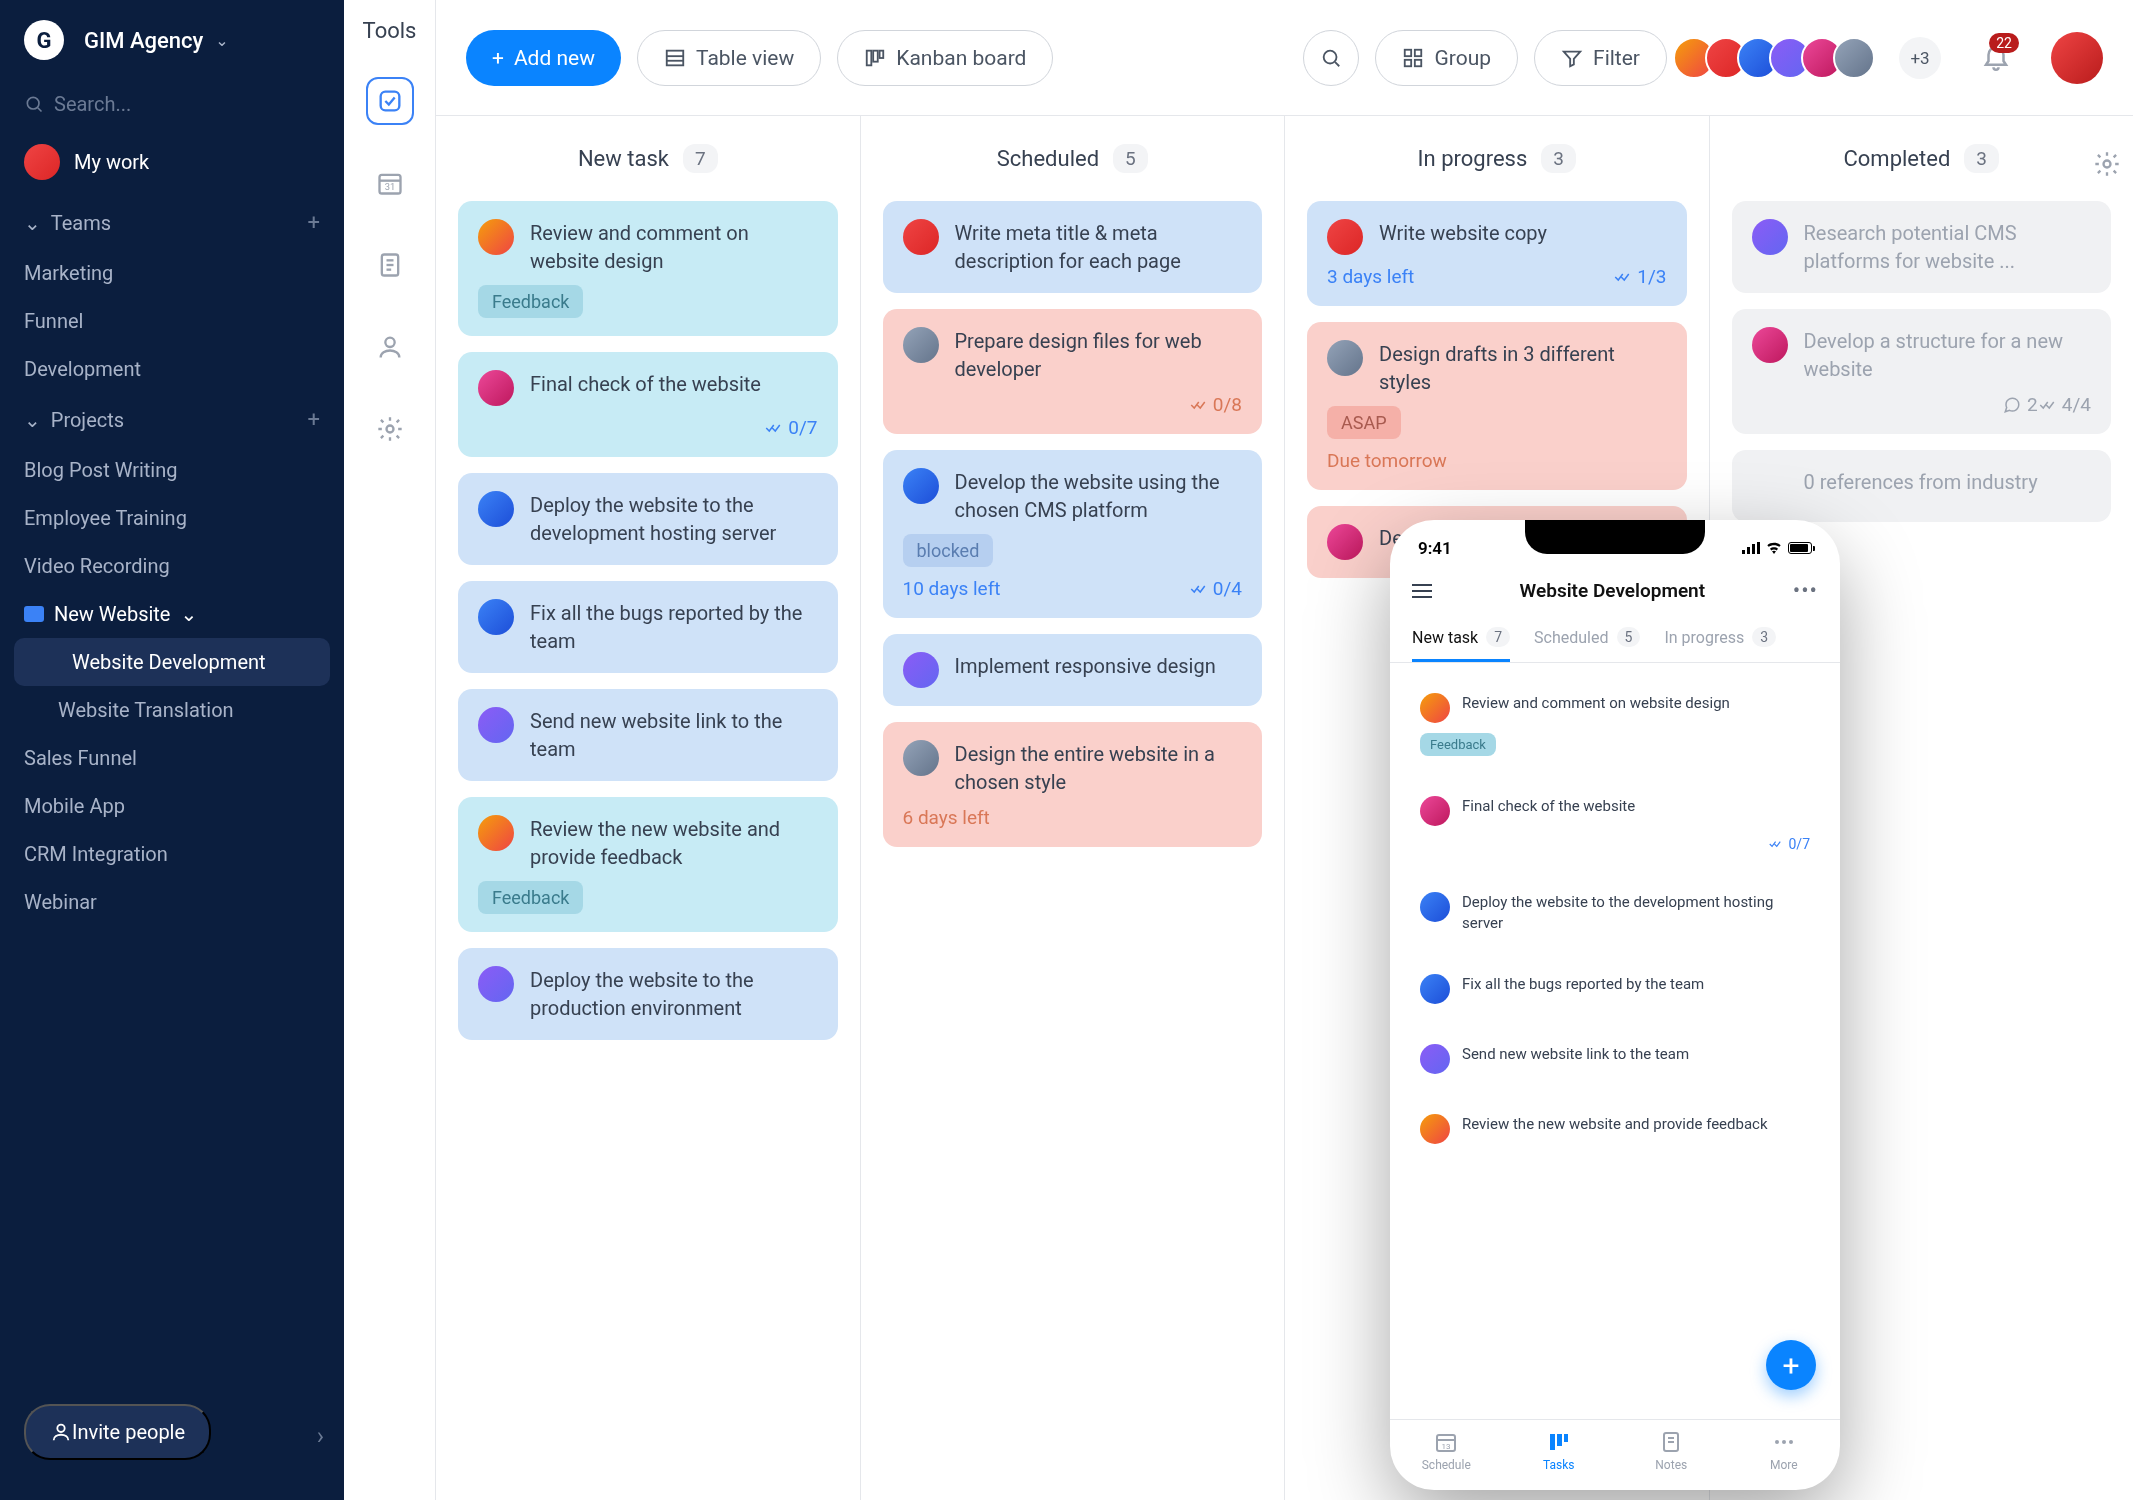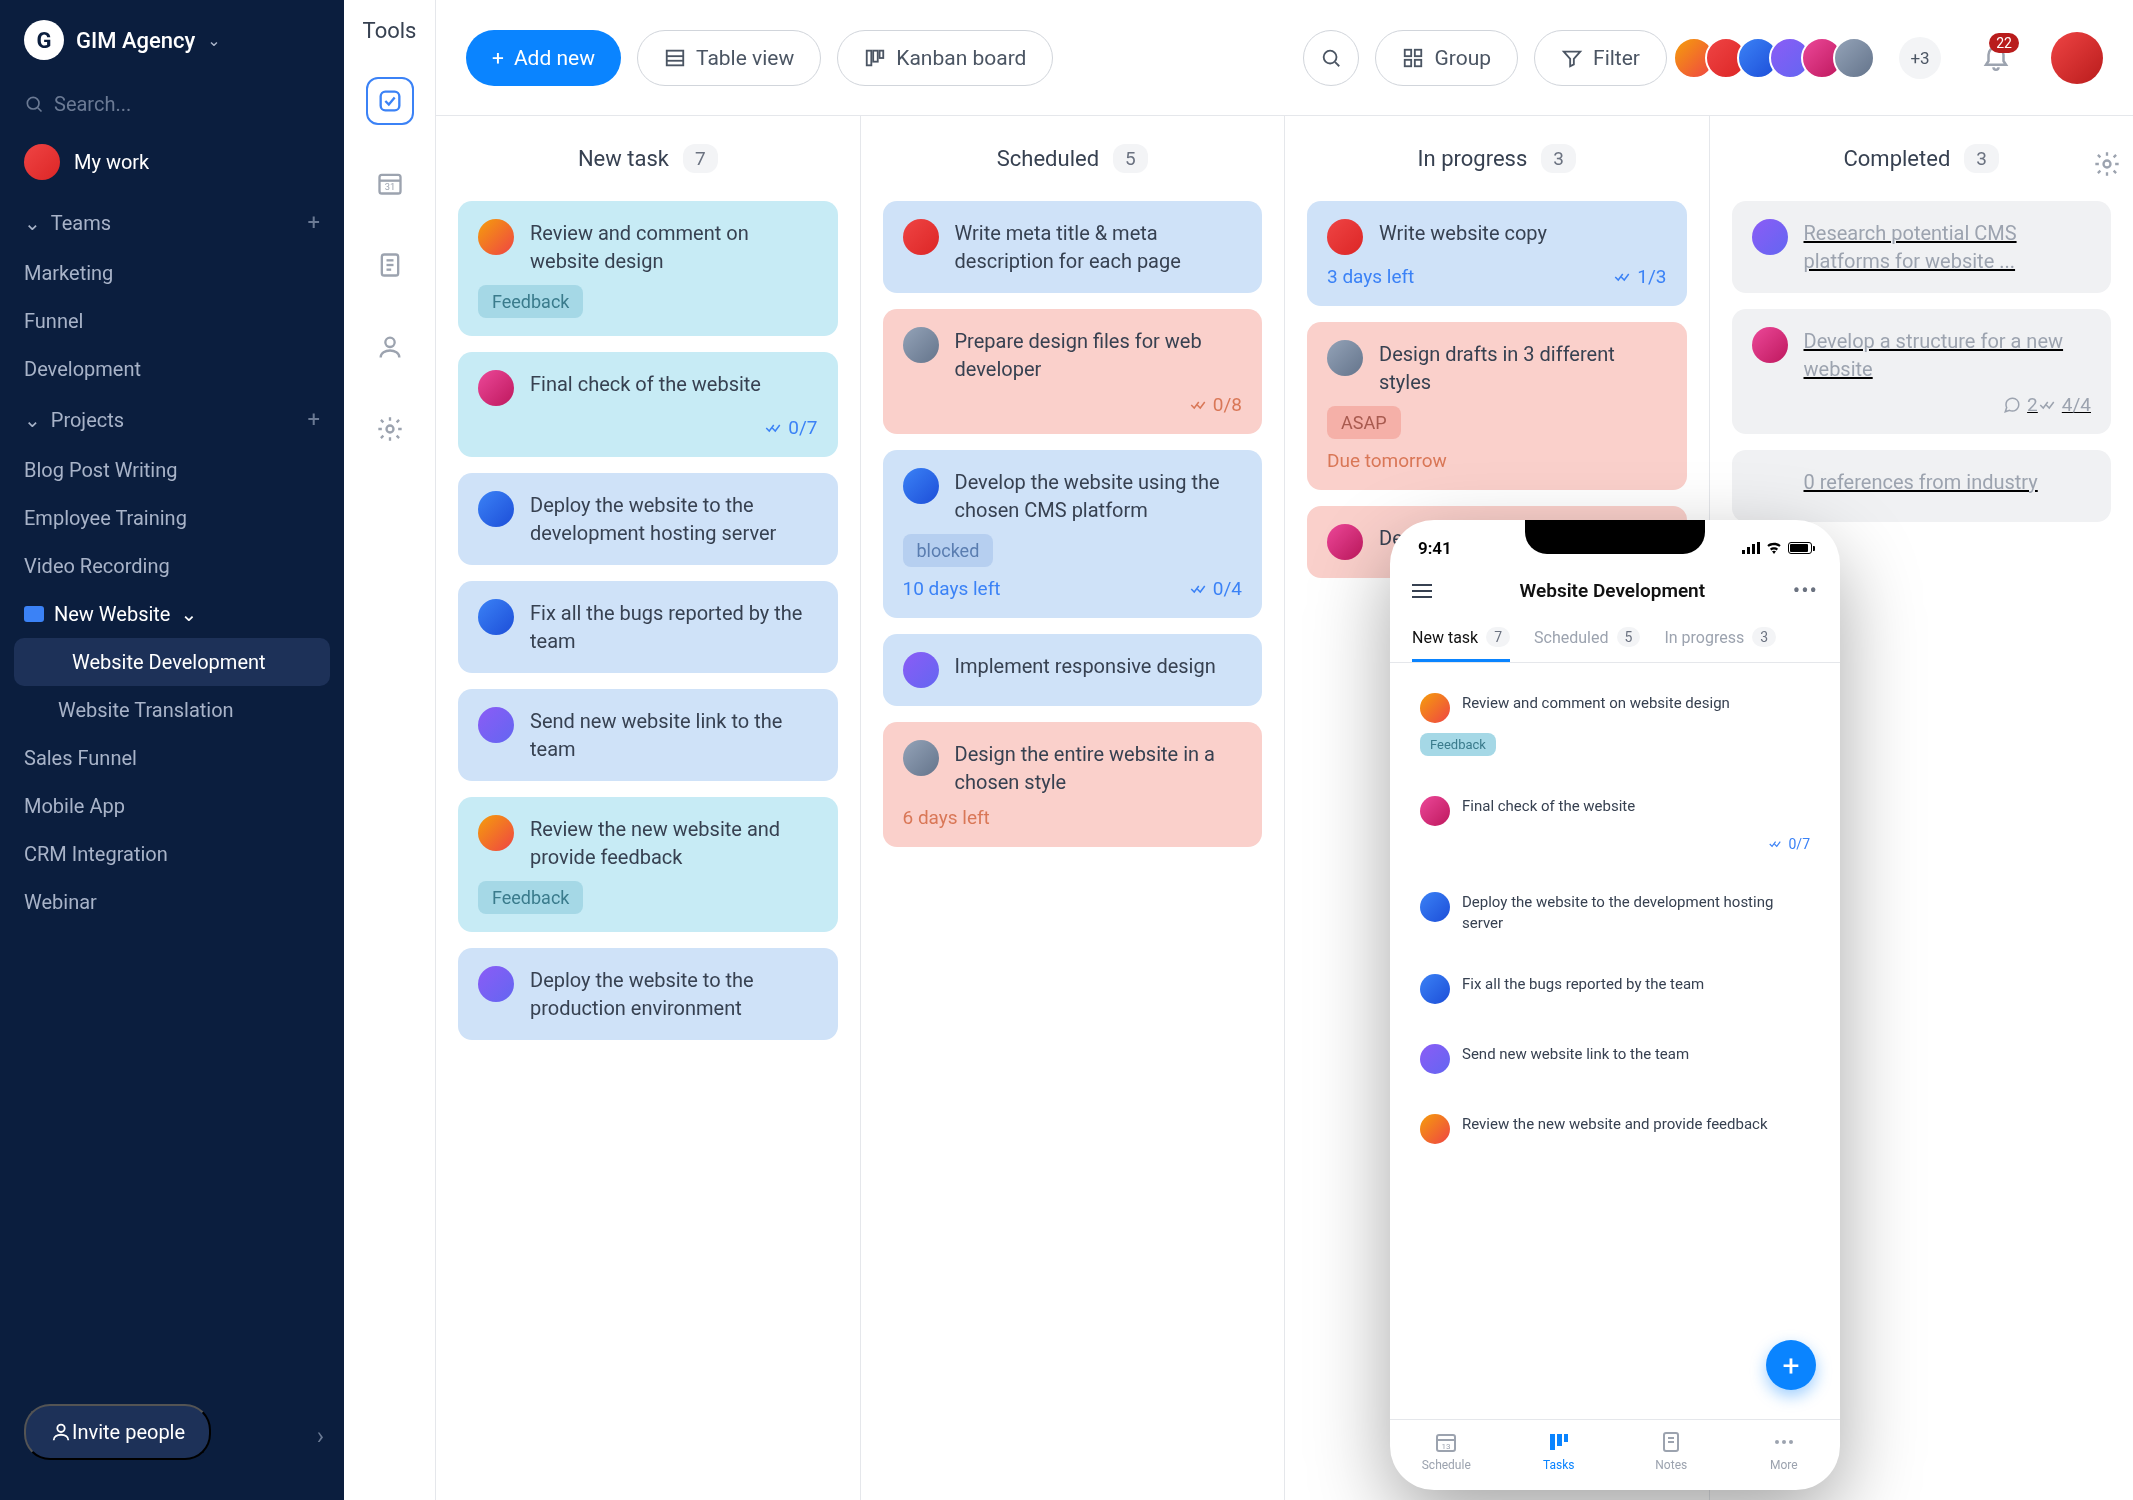"GIM Agency" .agency-name { margin-left: none -> 8px }
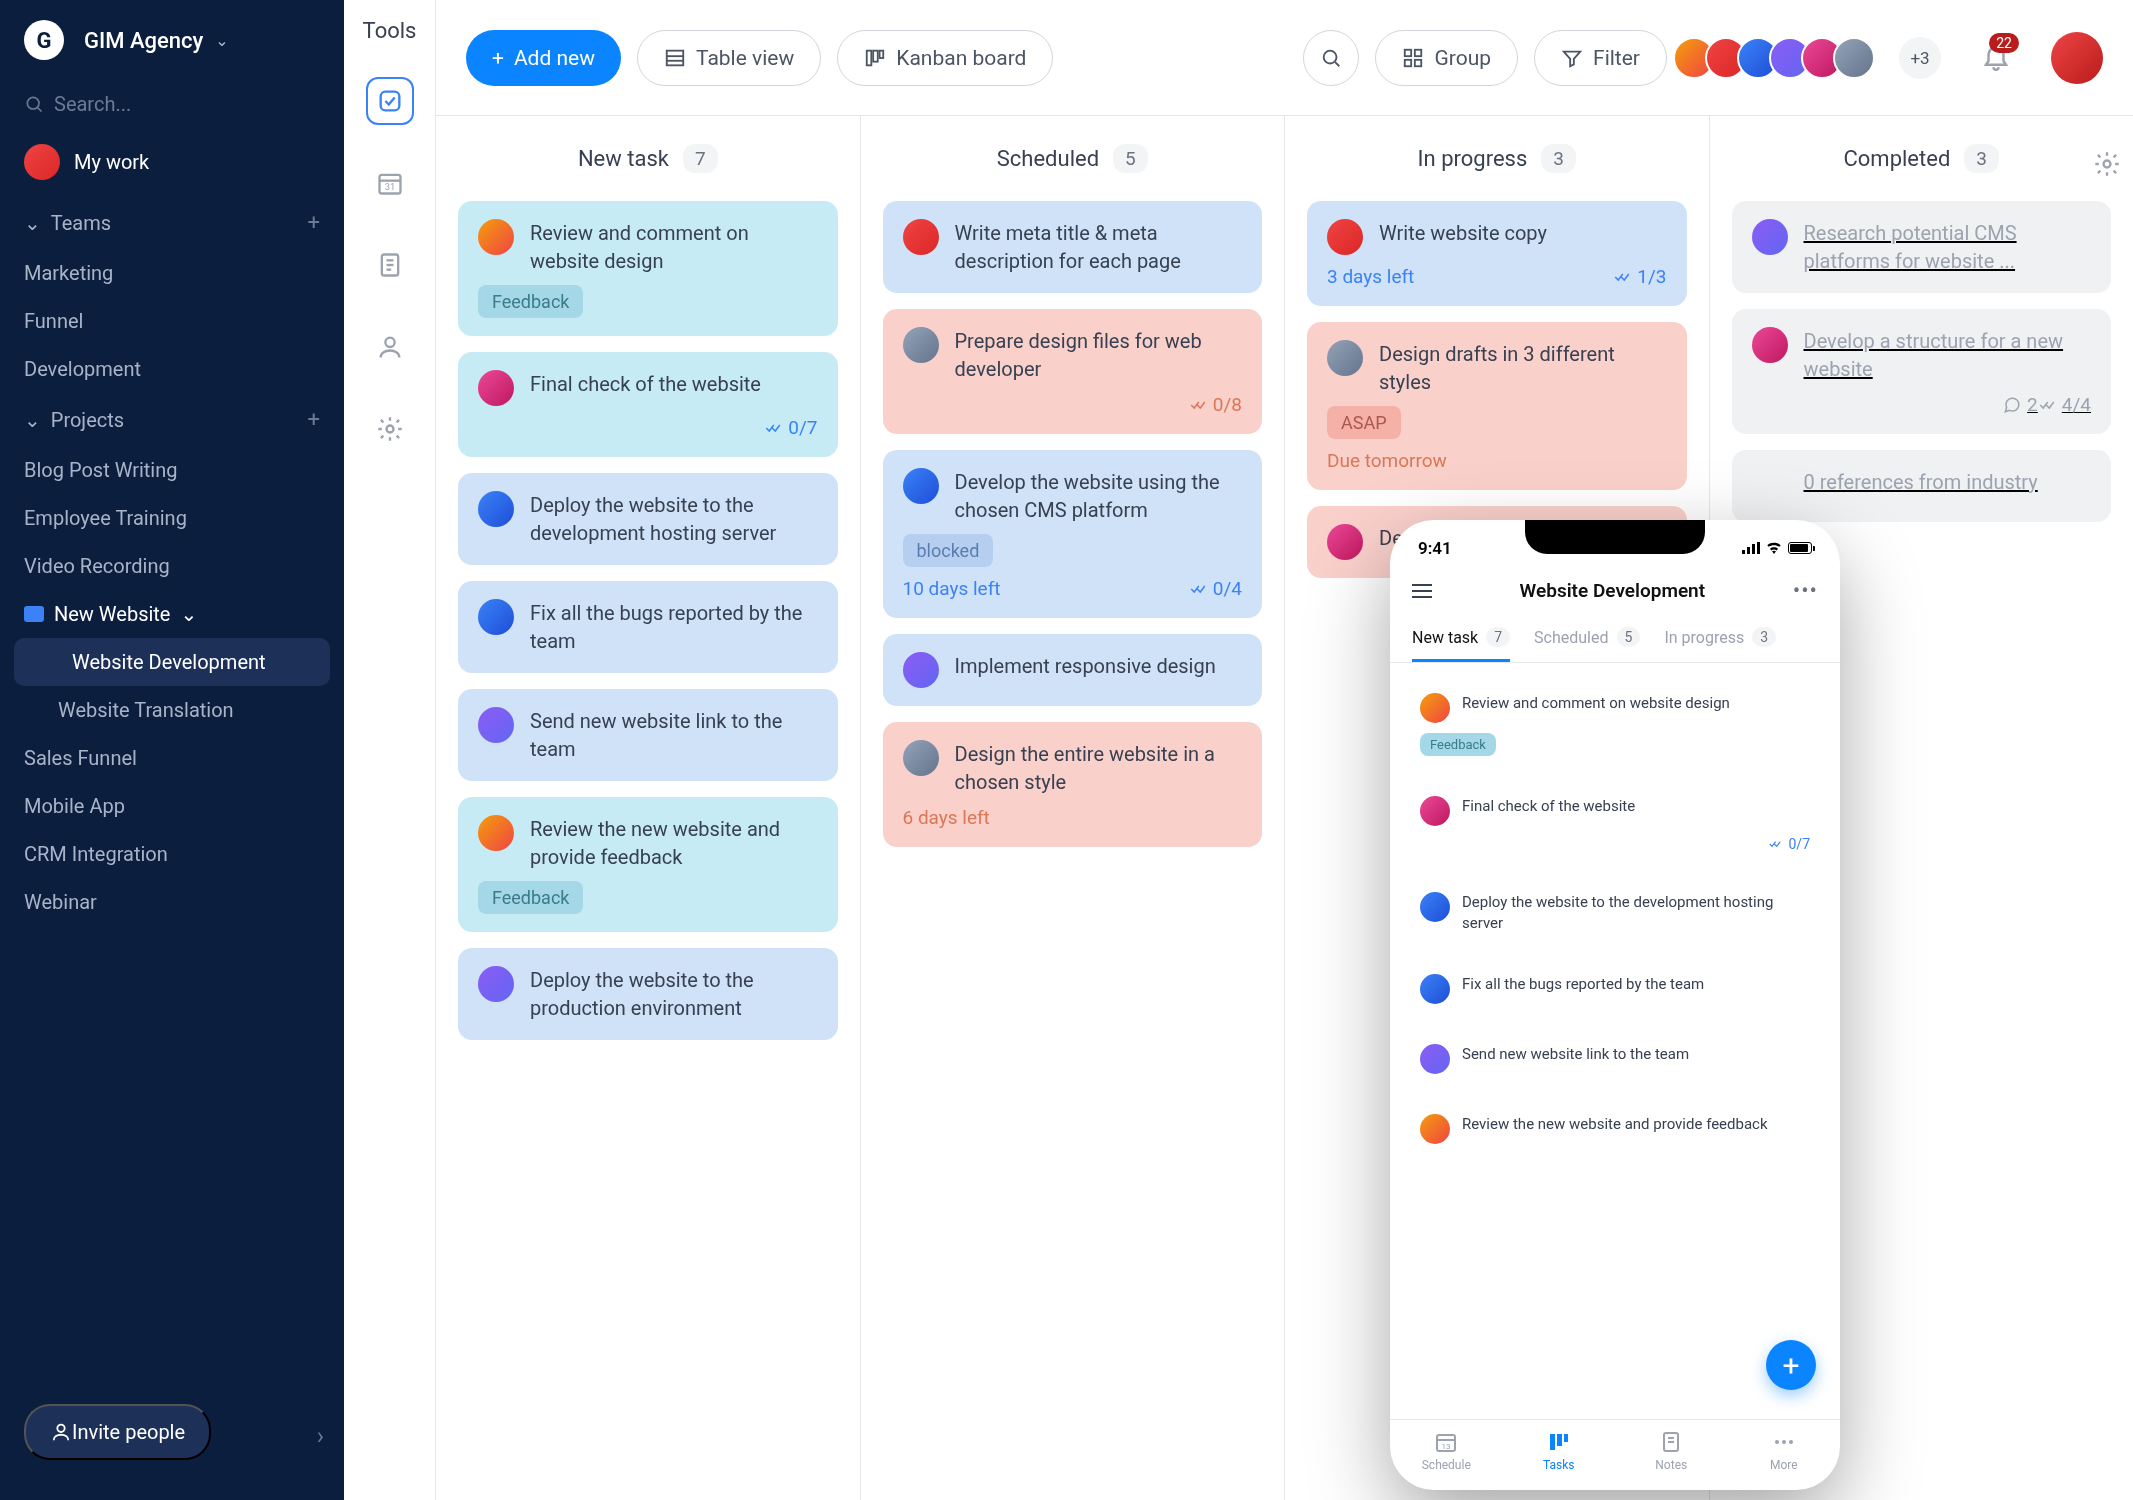"Research potential CMS platforms for" .card.gray { text-decoration: underline -> none }
